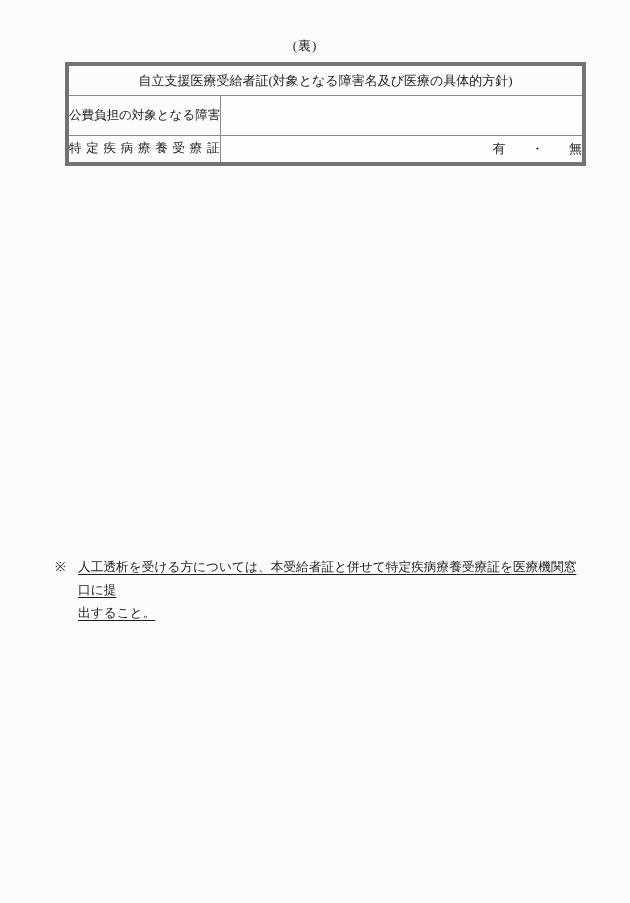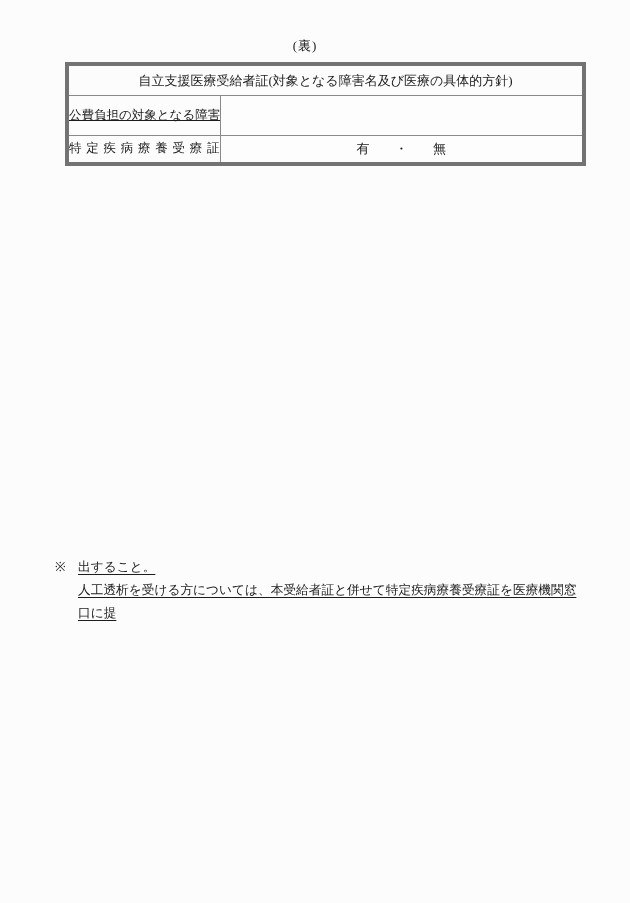"公費負担の対象となる障害" tr.disability-row { text-decoration: underline -> none }
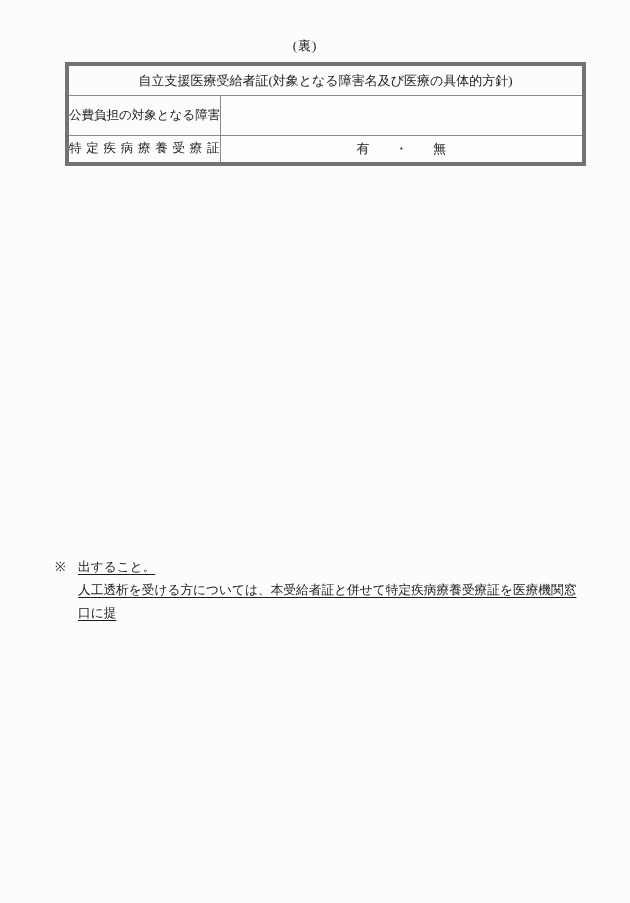"有 ・ 無" td.ari-nashi-cell { text-align: center -> right }
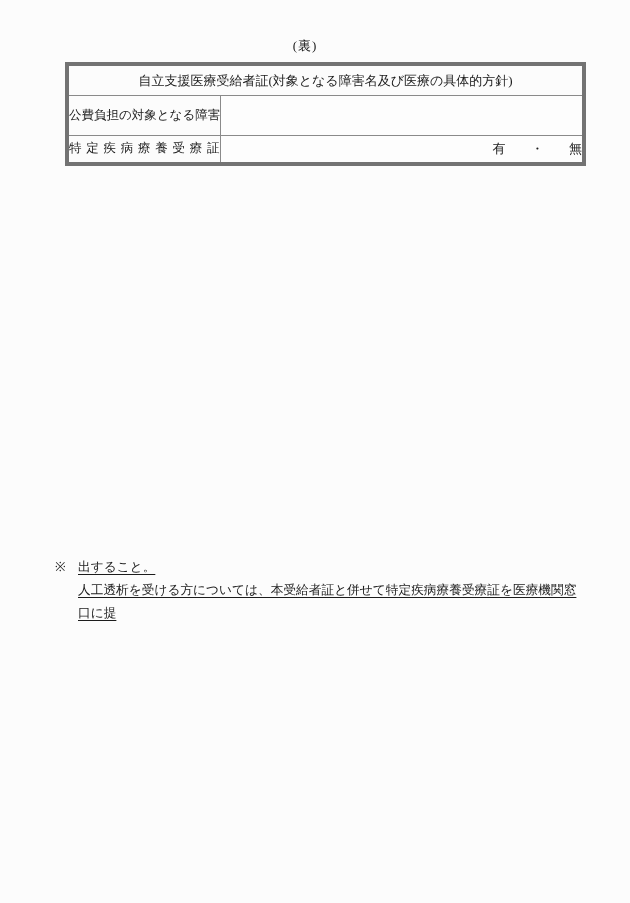"出すること。" div { order: before "人工透析を受ける方については、本受給者証と併せて特定疾病療養受療証を医療機関窓口" -> after "人工透析を受ける方については、本受給者証と併せて特定疾病療養受療証を医療機関窓口" }
